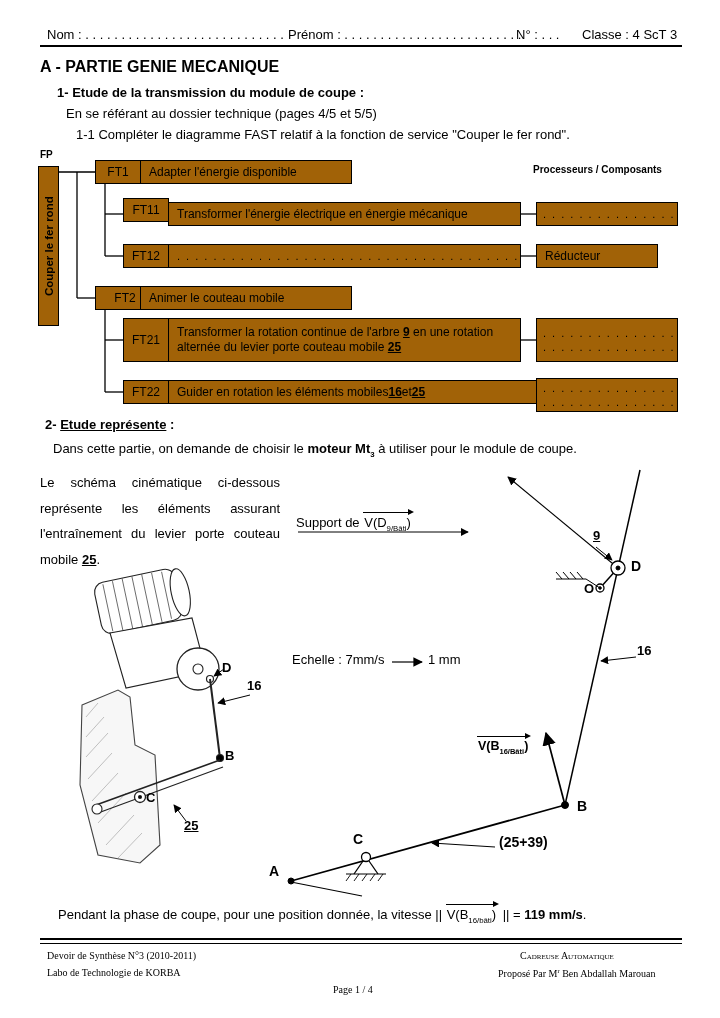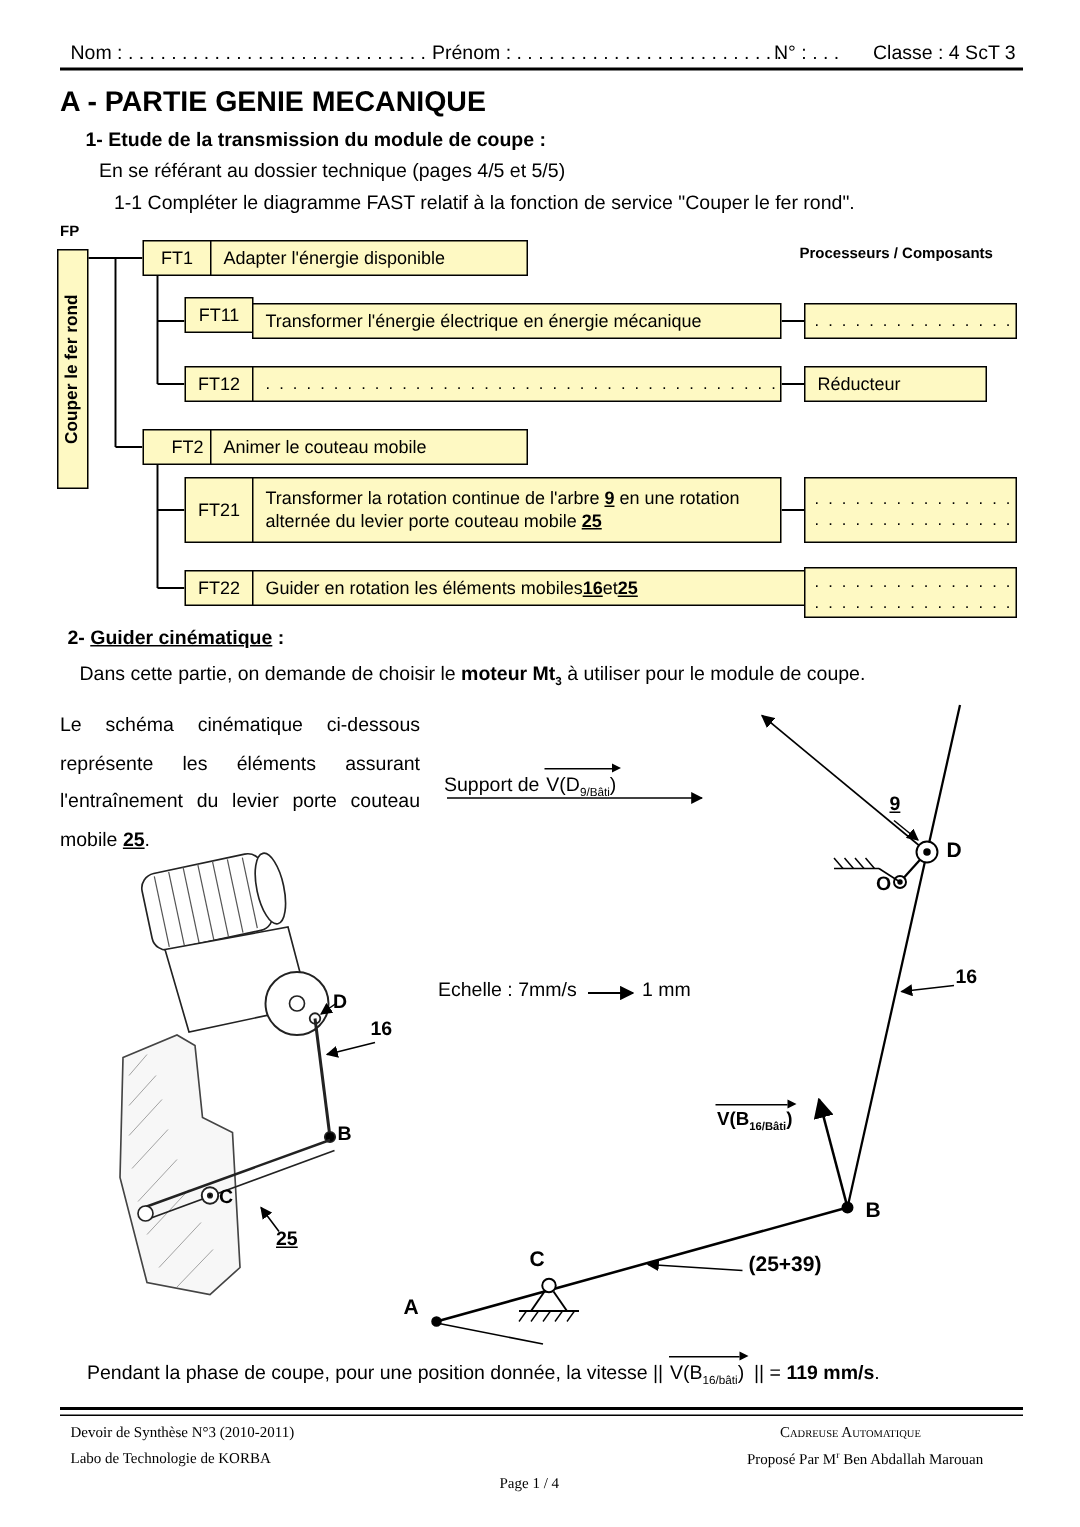"A - PARTIE GENIE MECANIQUE" div.abs { font-size: 19px -> 16px }
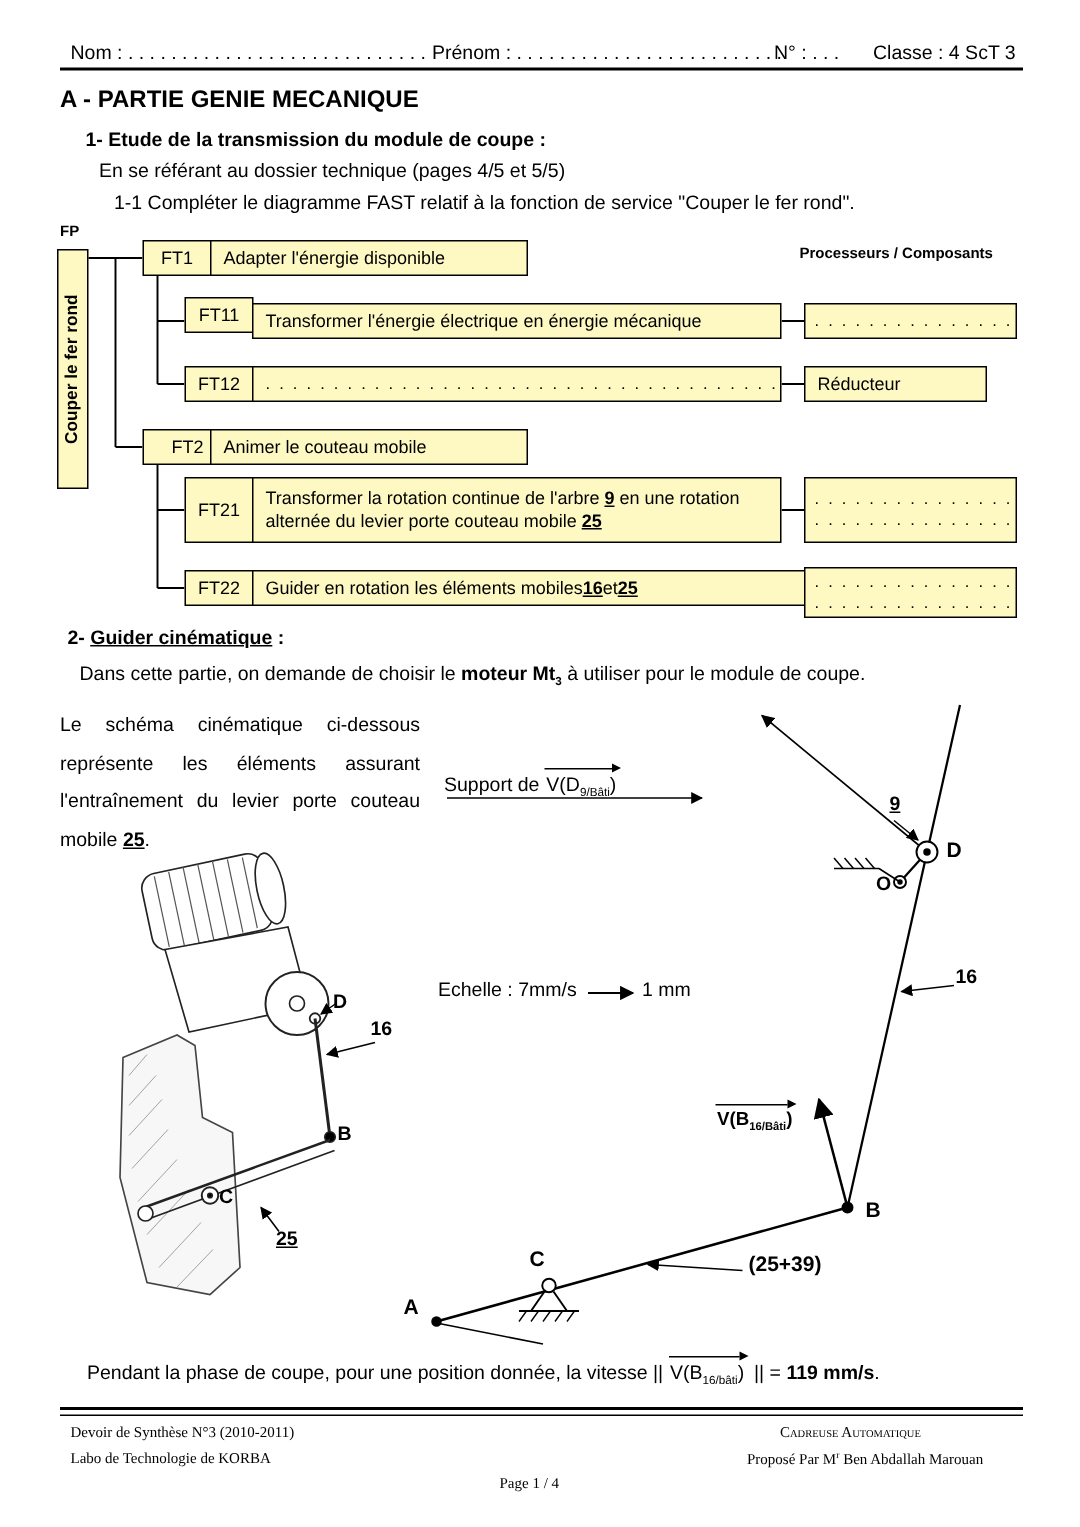"FT1" .fbox { background: #fef9c3 -> #a16207 }
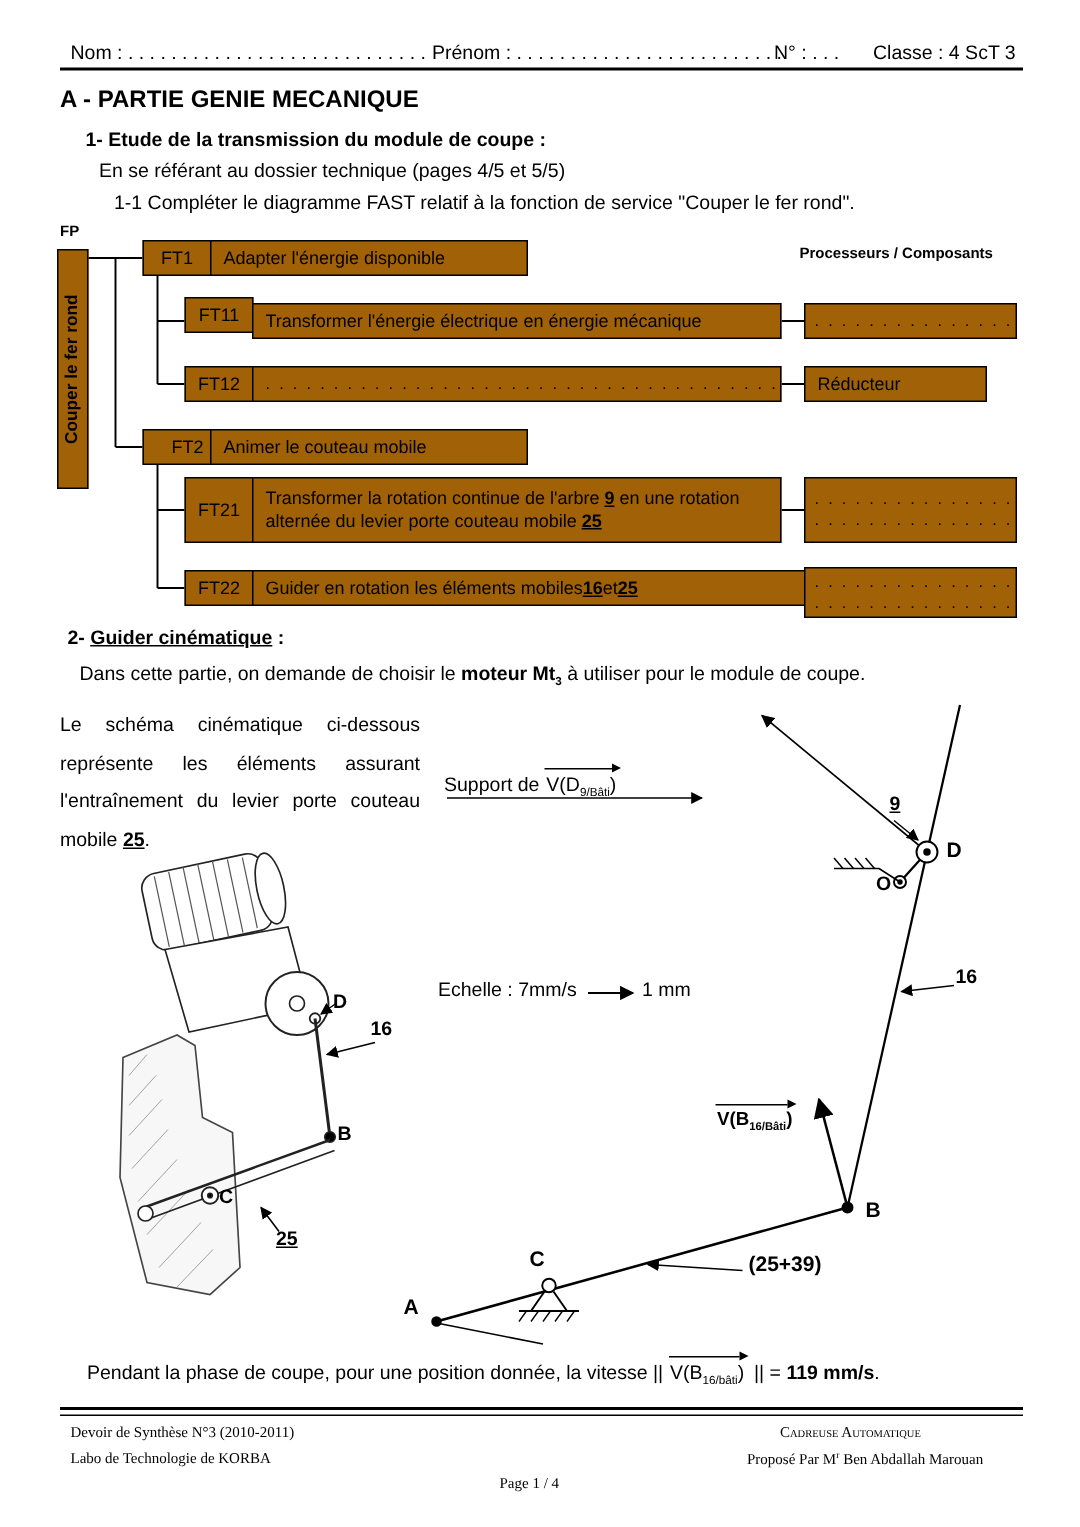"Guider cinématique" span.u { text: Guider cinématique -> Etude représente }
